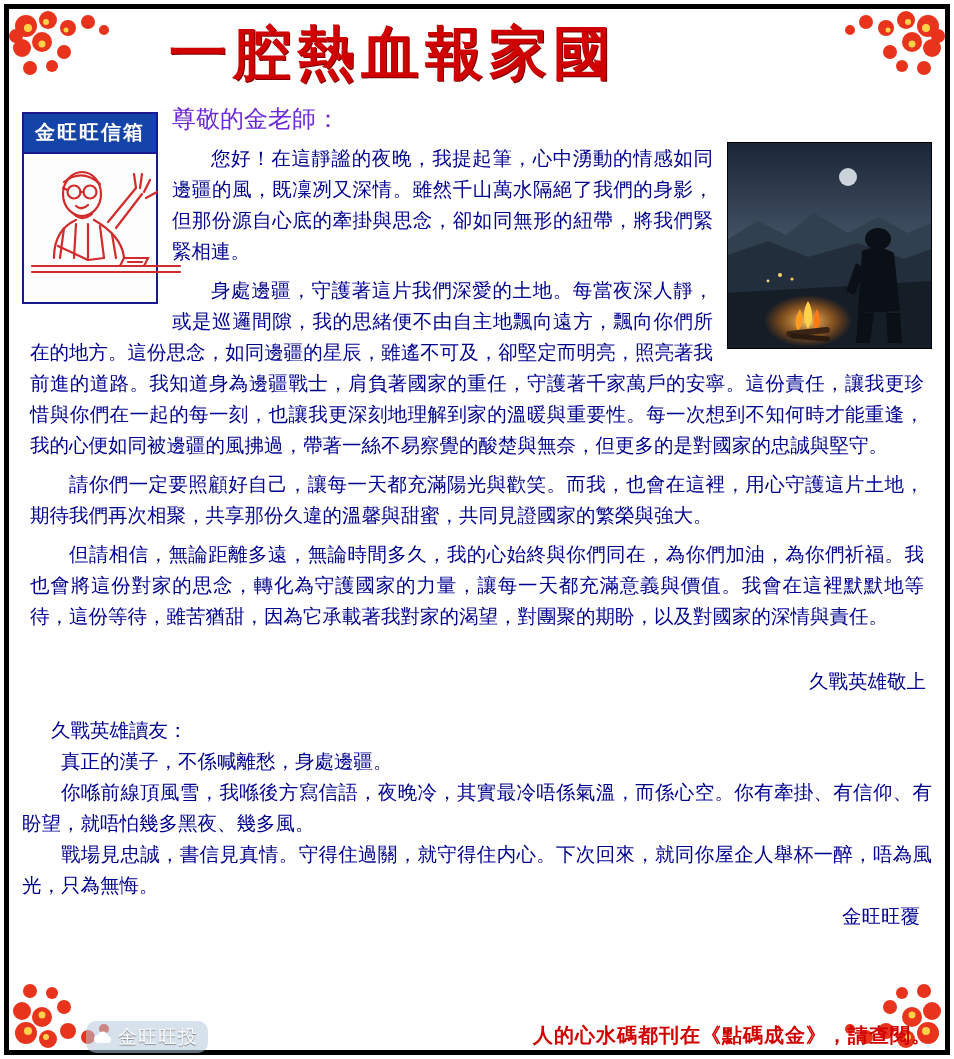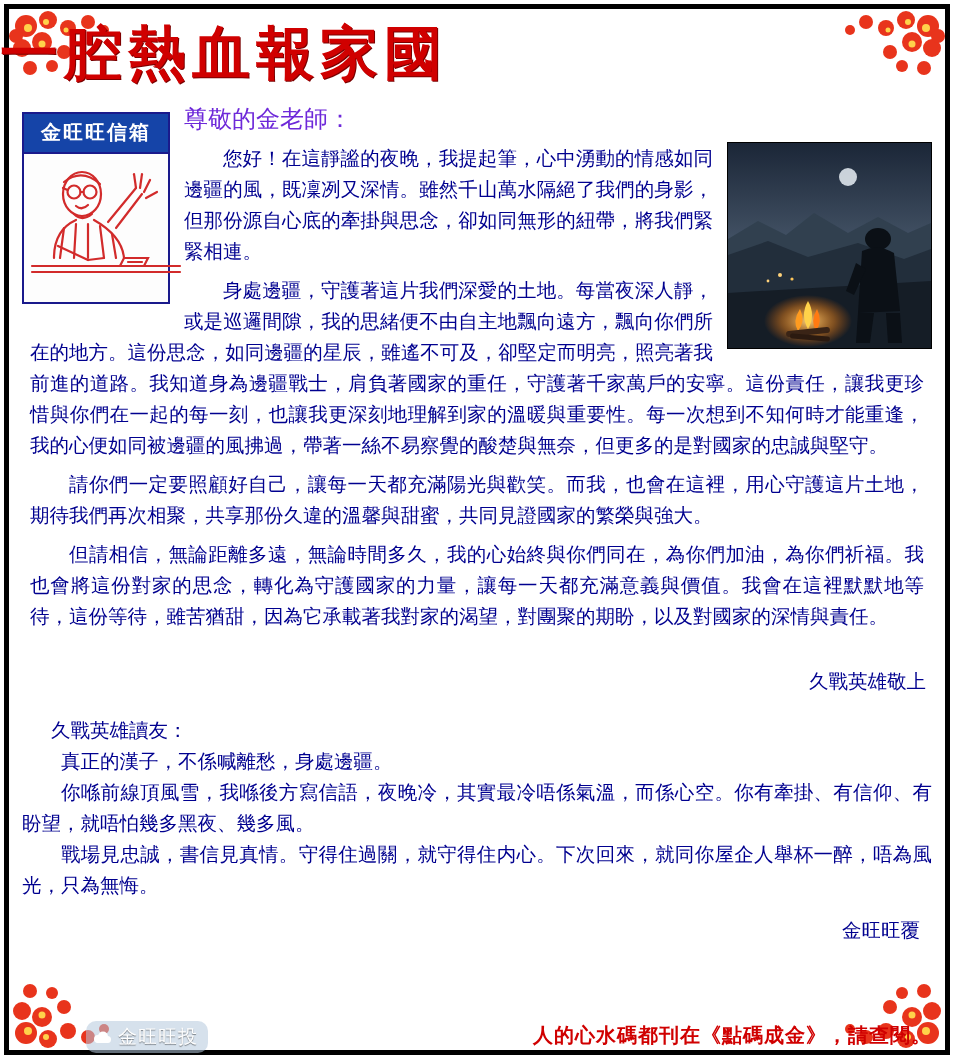"一腔熱血報家國" .title { text-align: none -> center }
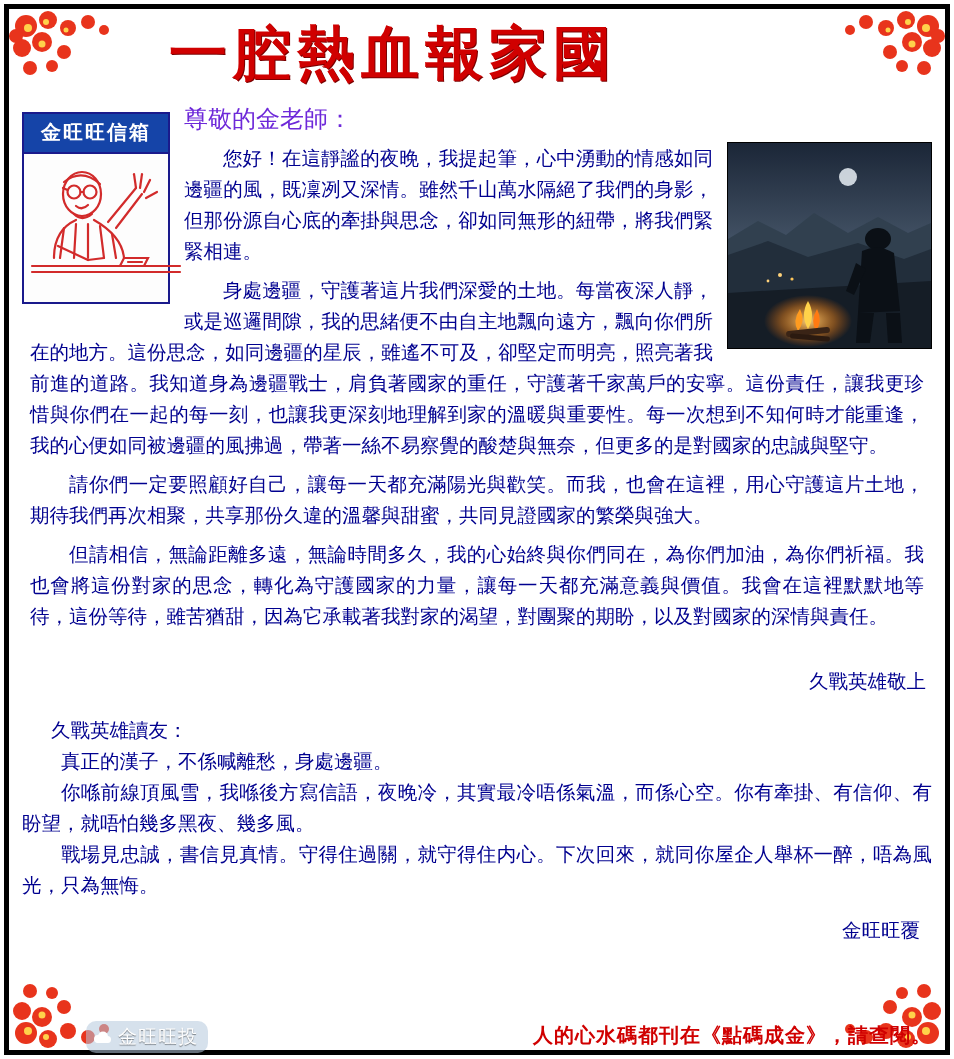"金旺旺信箱" .mascot { width: 148px -> 136px }
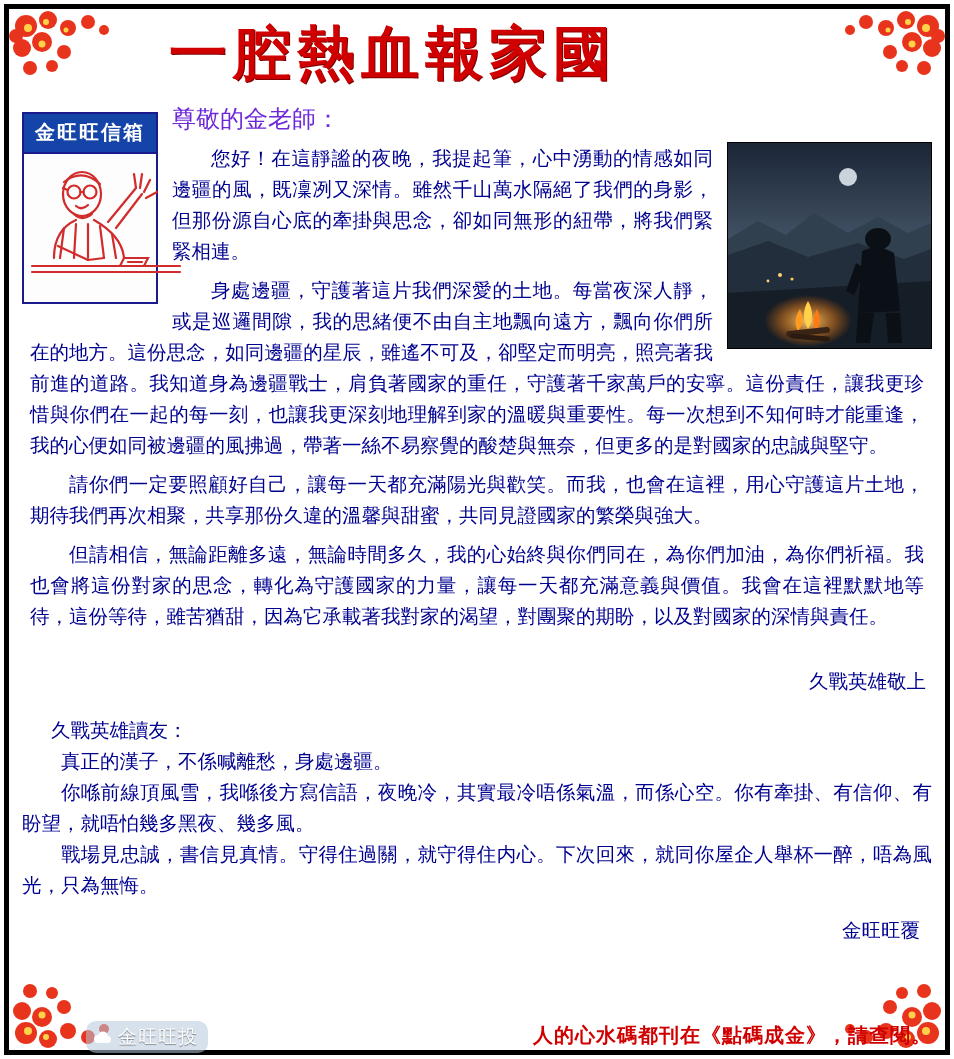"金旺旺覆" .reply-sign { margin-top: 14px -> 0 }
